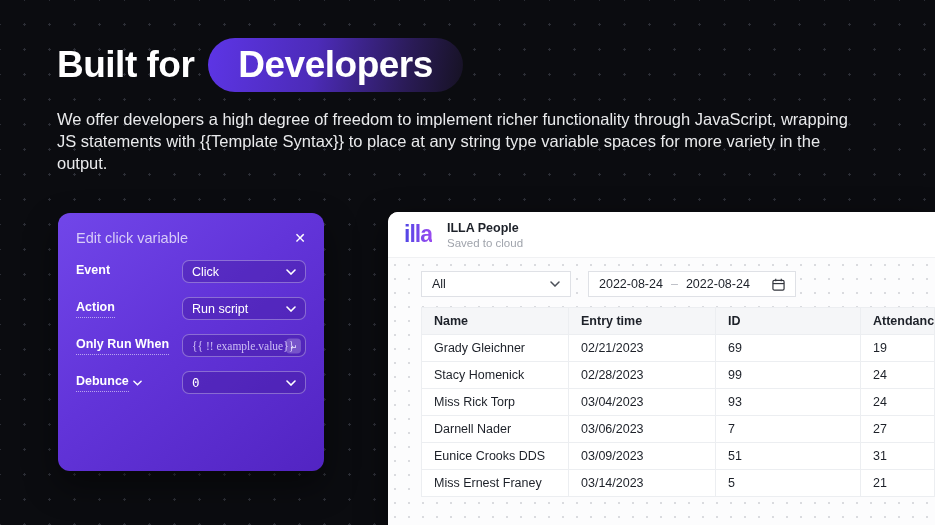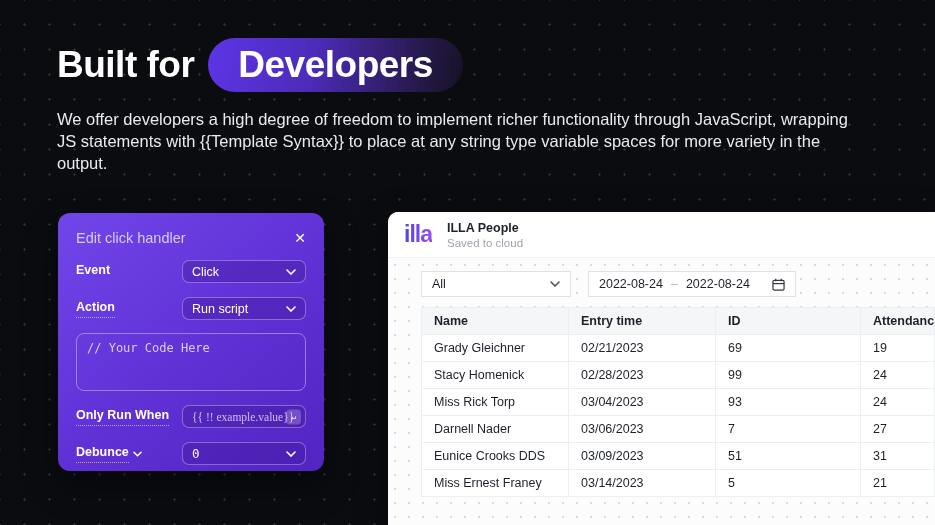"Edit click handler" span.modal-title { text: handler -> variable }
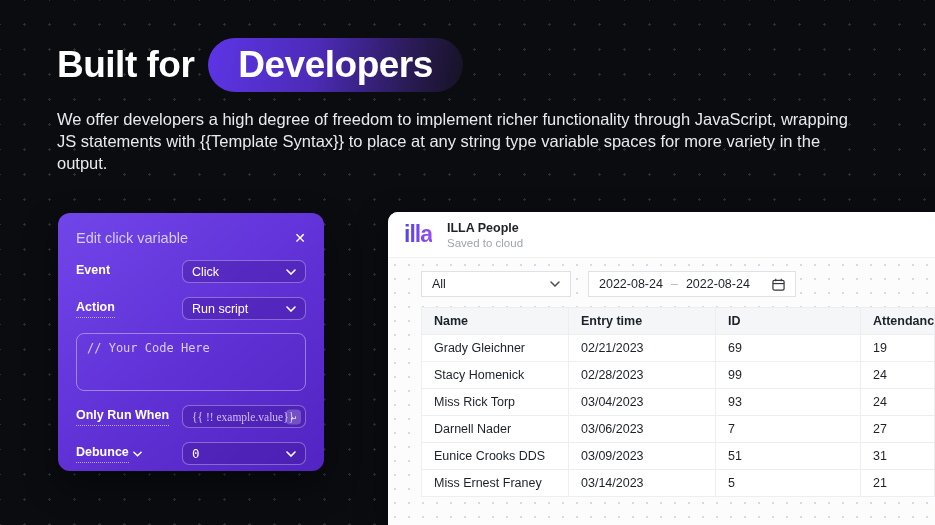"// Your Code Here" div.code-area { html: <div>// Your Code Here</div> -> none }
